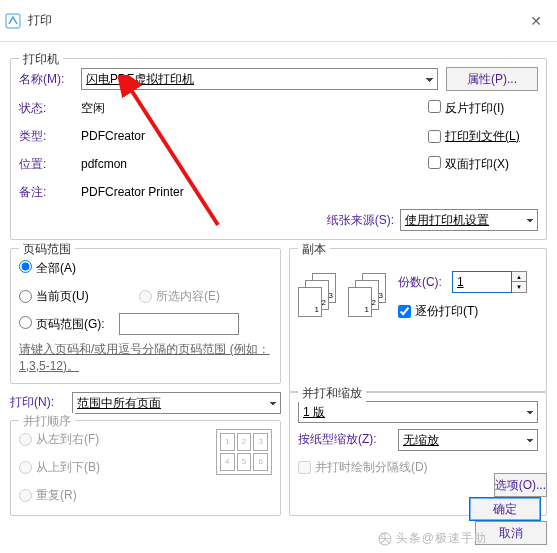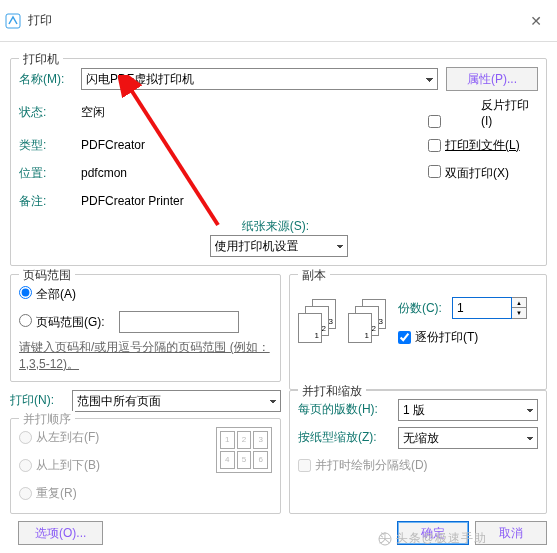"名称(M):" .label { color: #0f766e -> #4c1d95 }
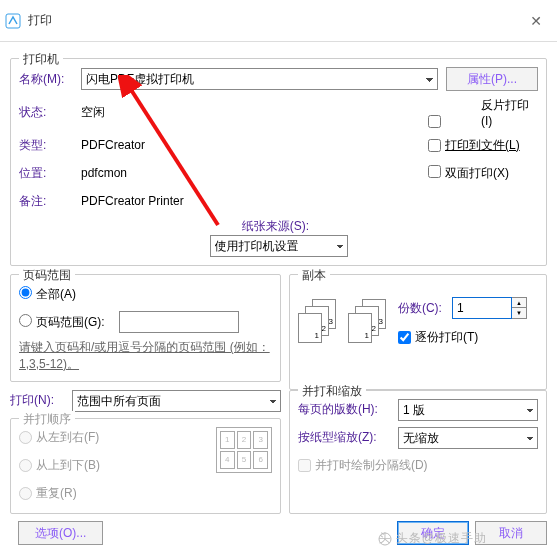"闪电PDF虚拟打印机" select, input[type="text"] { text-decoration: none -> underline }
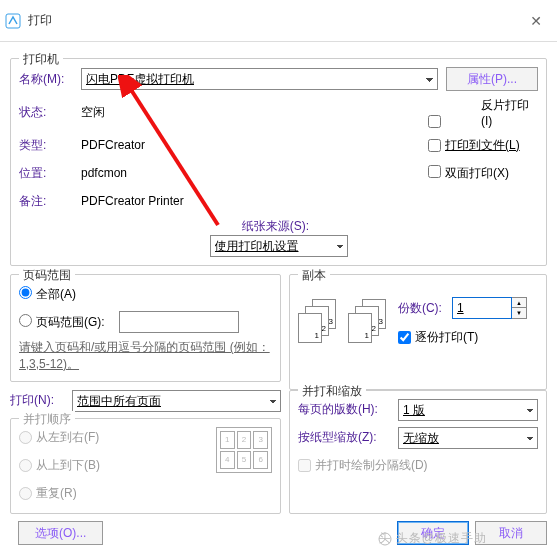"属性(P)..." button { color: #8b5cf6 -> #4c1d95; padding: 0 16px -> 0 0 }
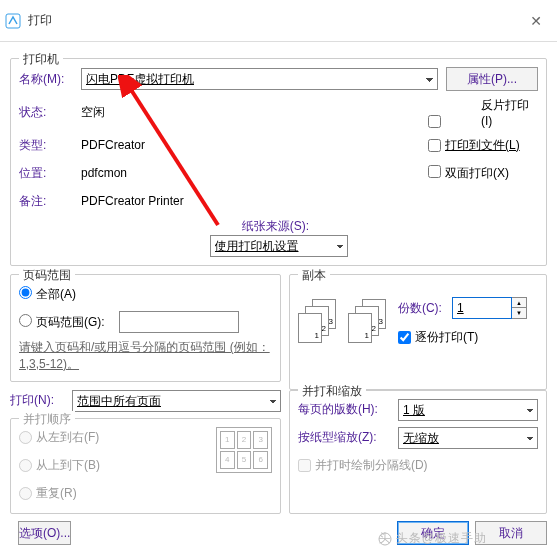"反片打印(I)" label { align-items: flex-end -> flex-start; gap: 36px -> none }
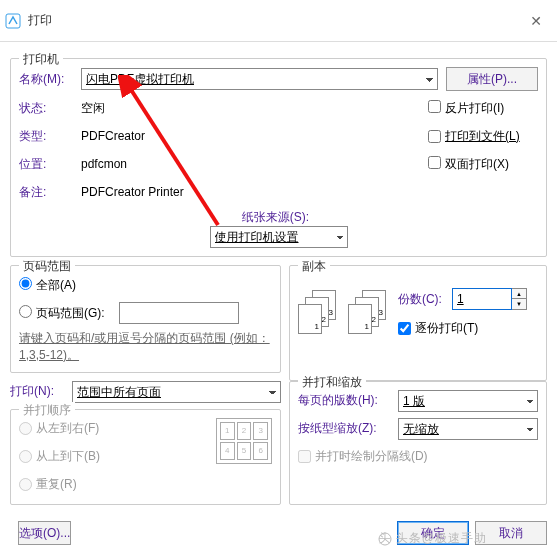"纸张来源(S):" div.row { flex-direction: column -> none }
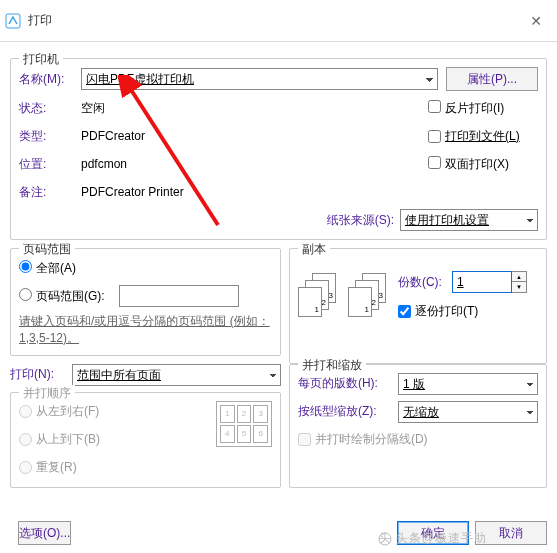"当前页(U)" div.row { html: none -> <div> <label> <input> <span>当前页(U)</span> </label> <label> <input> <span>所选内容(E)</span> </label> </div> }
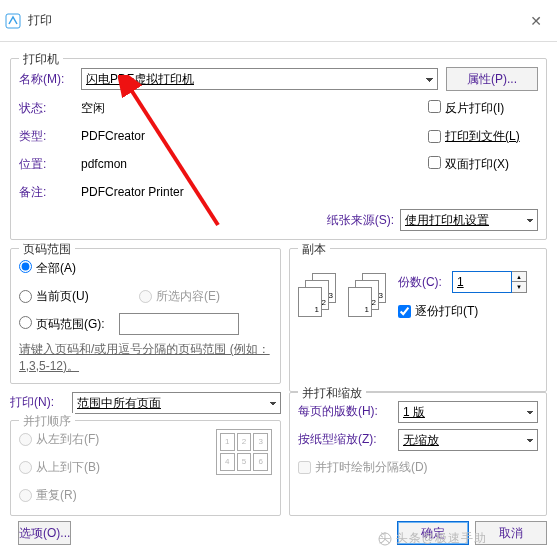"每页的版数(H):" span.label { html: <span>每页的版数(H):</span> -> none }
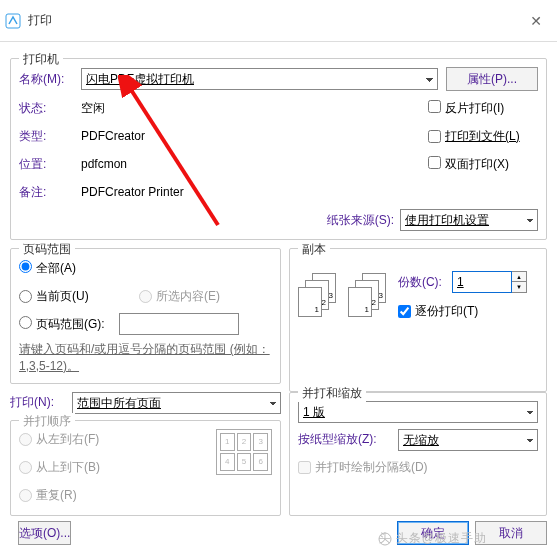"选项(O)..." .footer { flex-direction: none -> column; left: 18px -> 0 }
